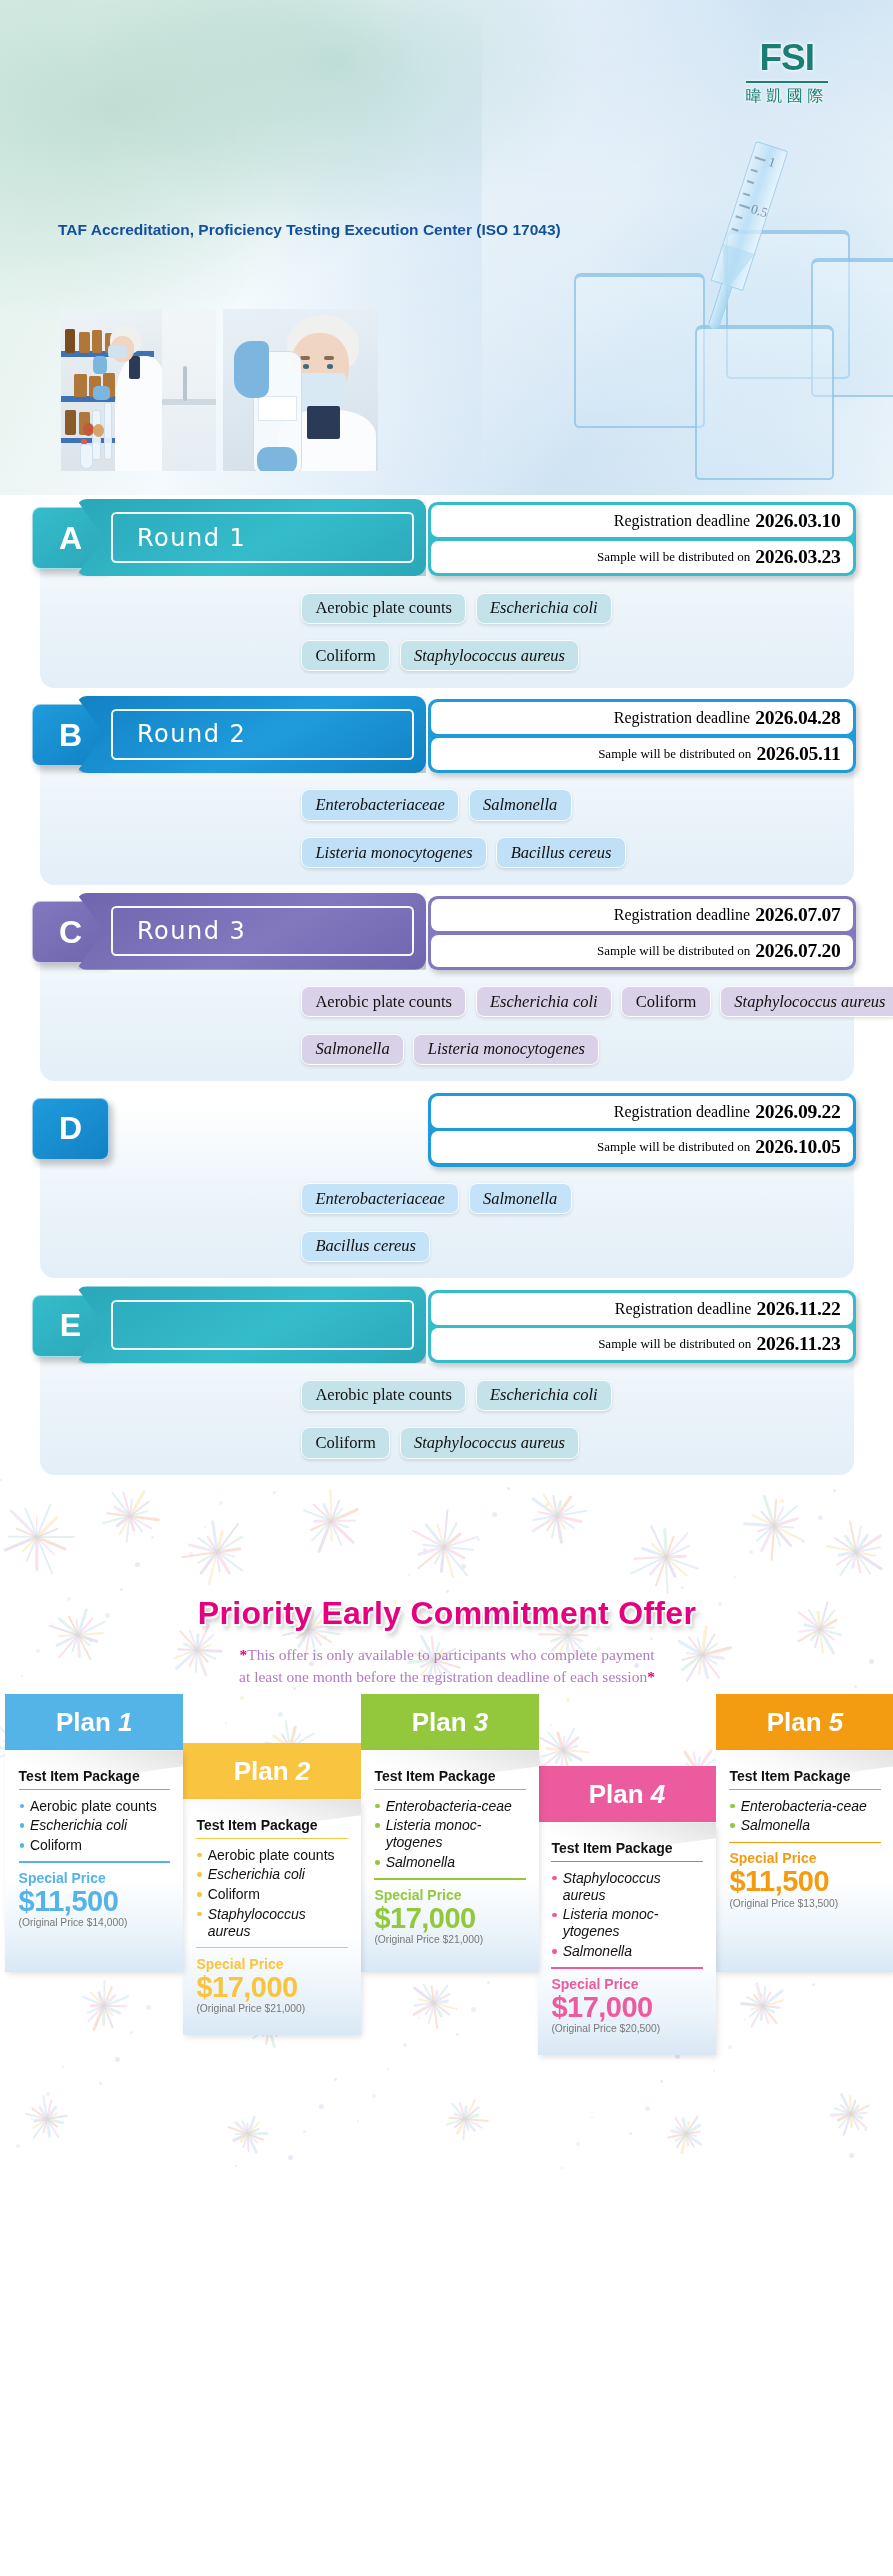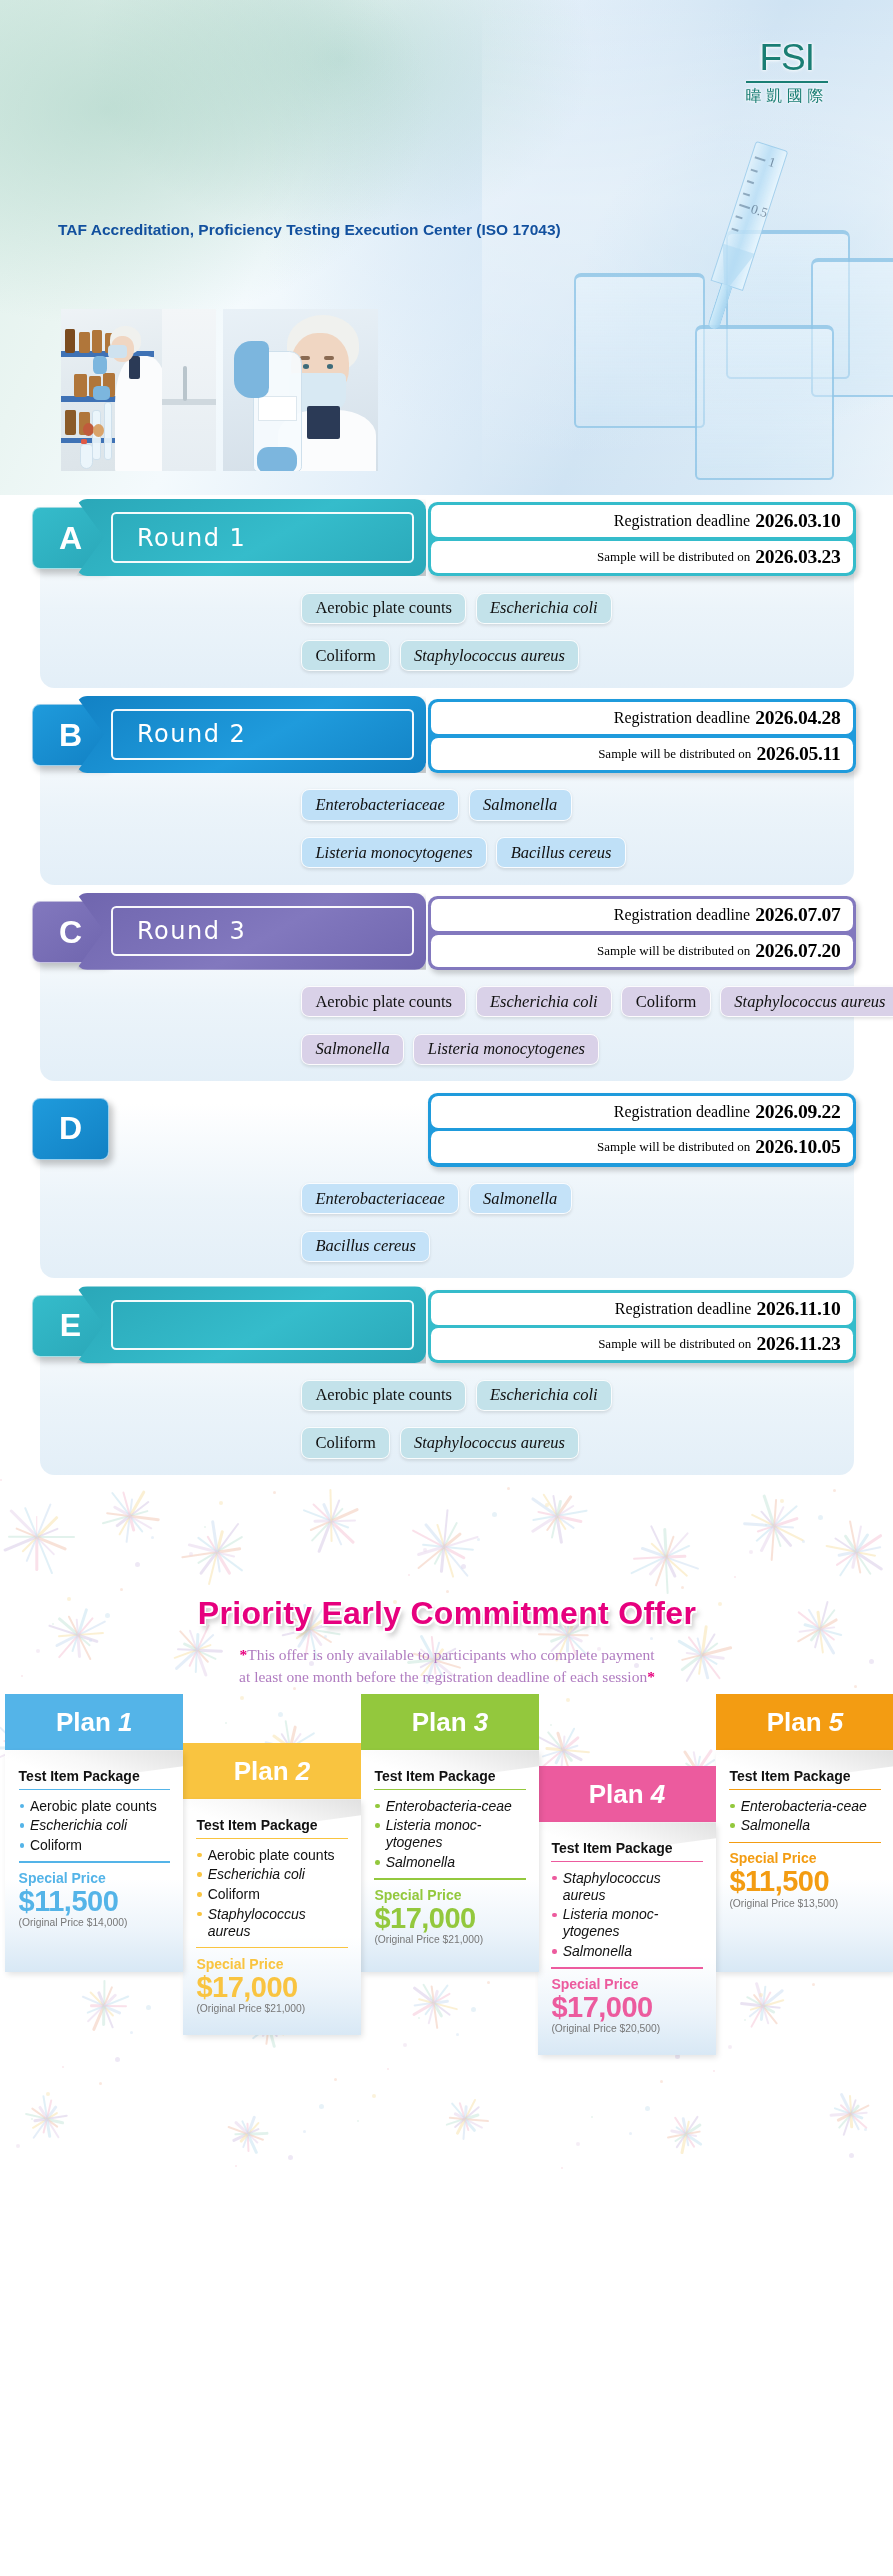"FSI" .logo-fsi { font-weight: 400 -> 700 }
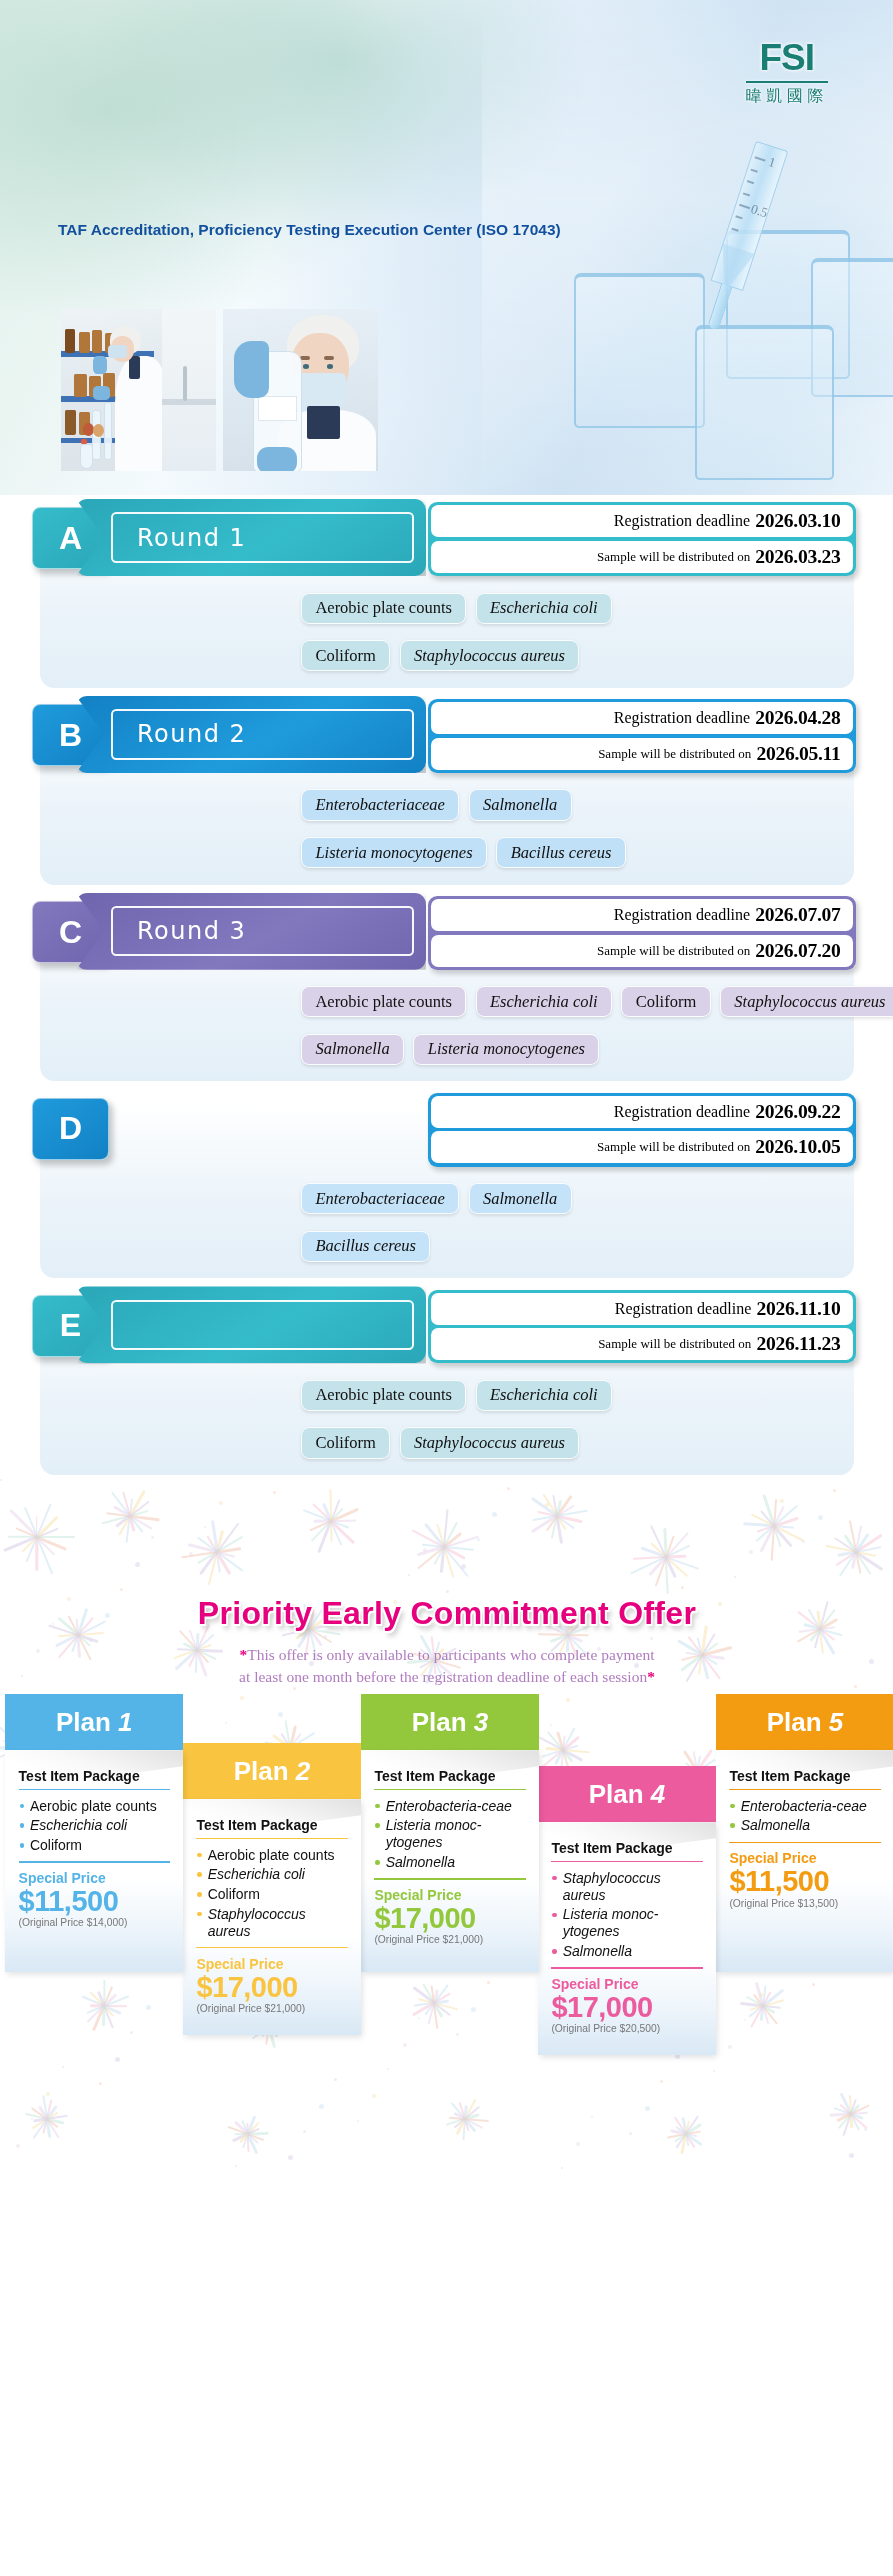"2026.11.10" span.date-val { text: 2026.11.10 -> 2026.11.22 }
